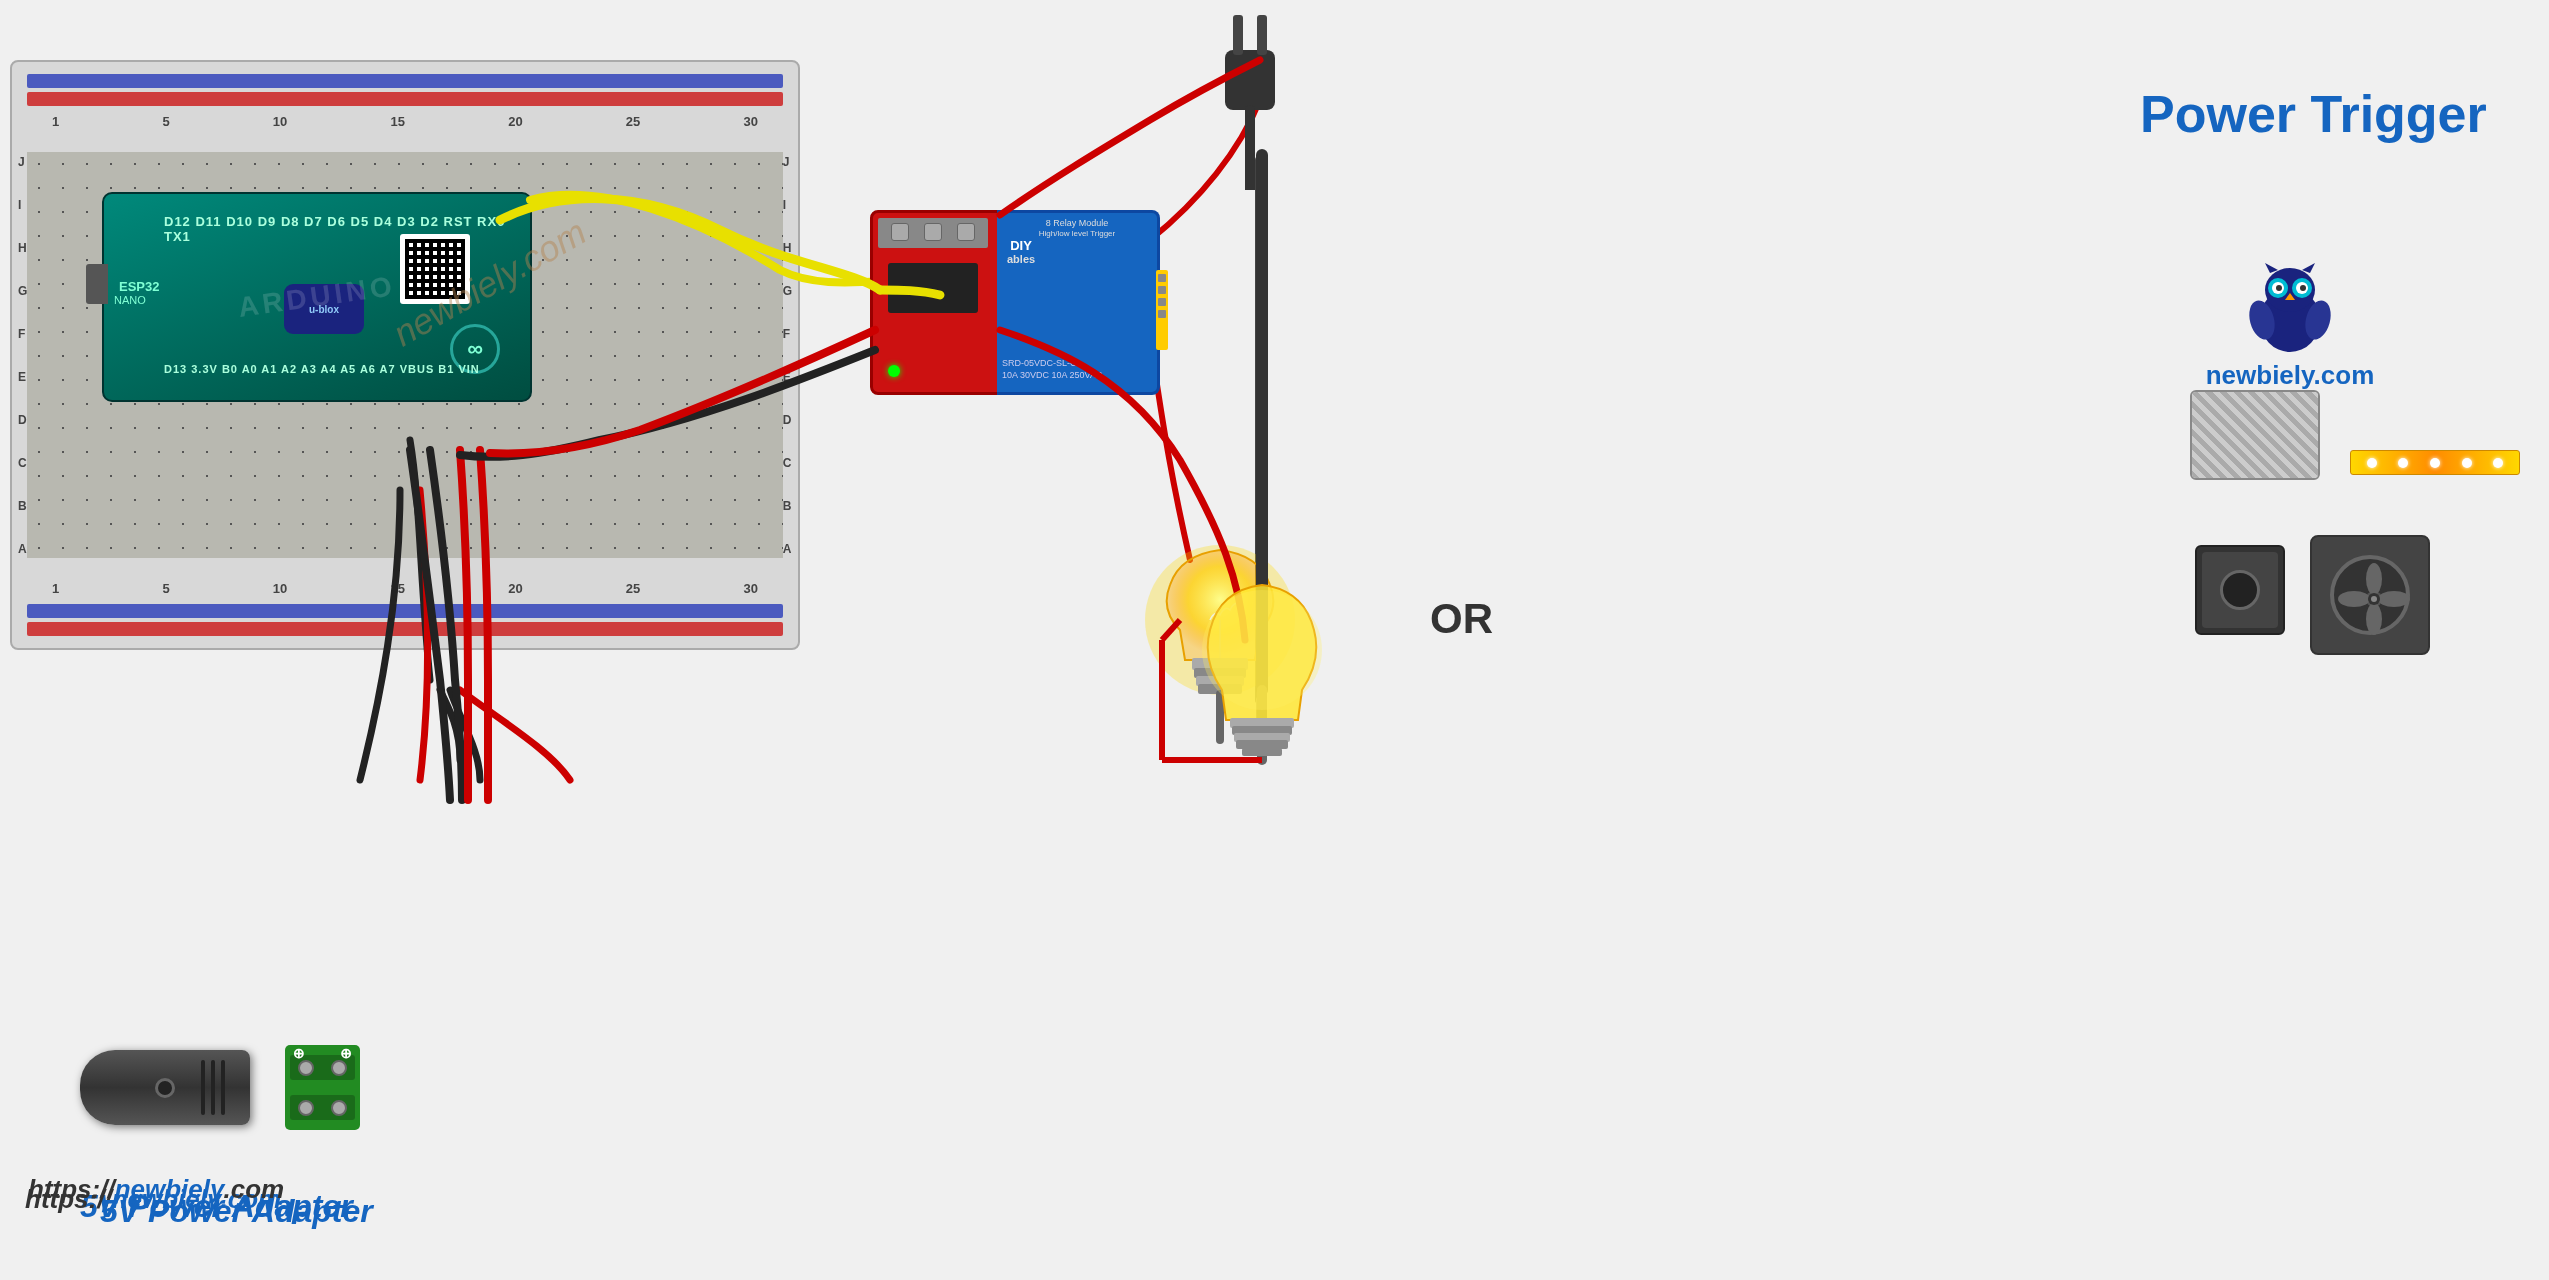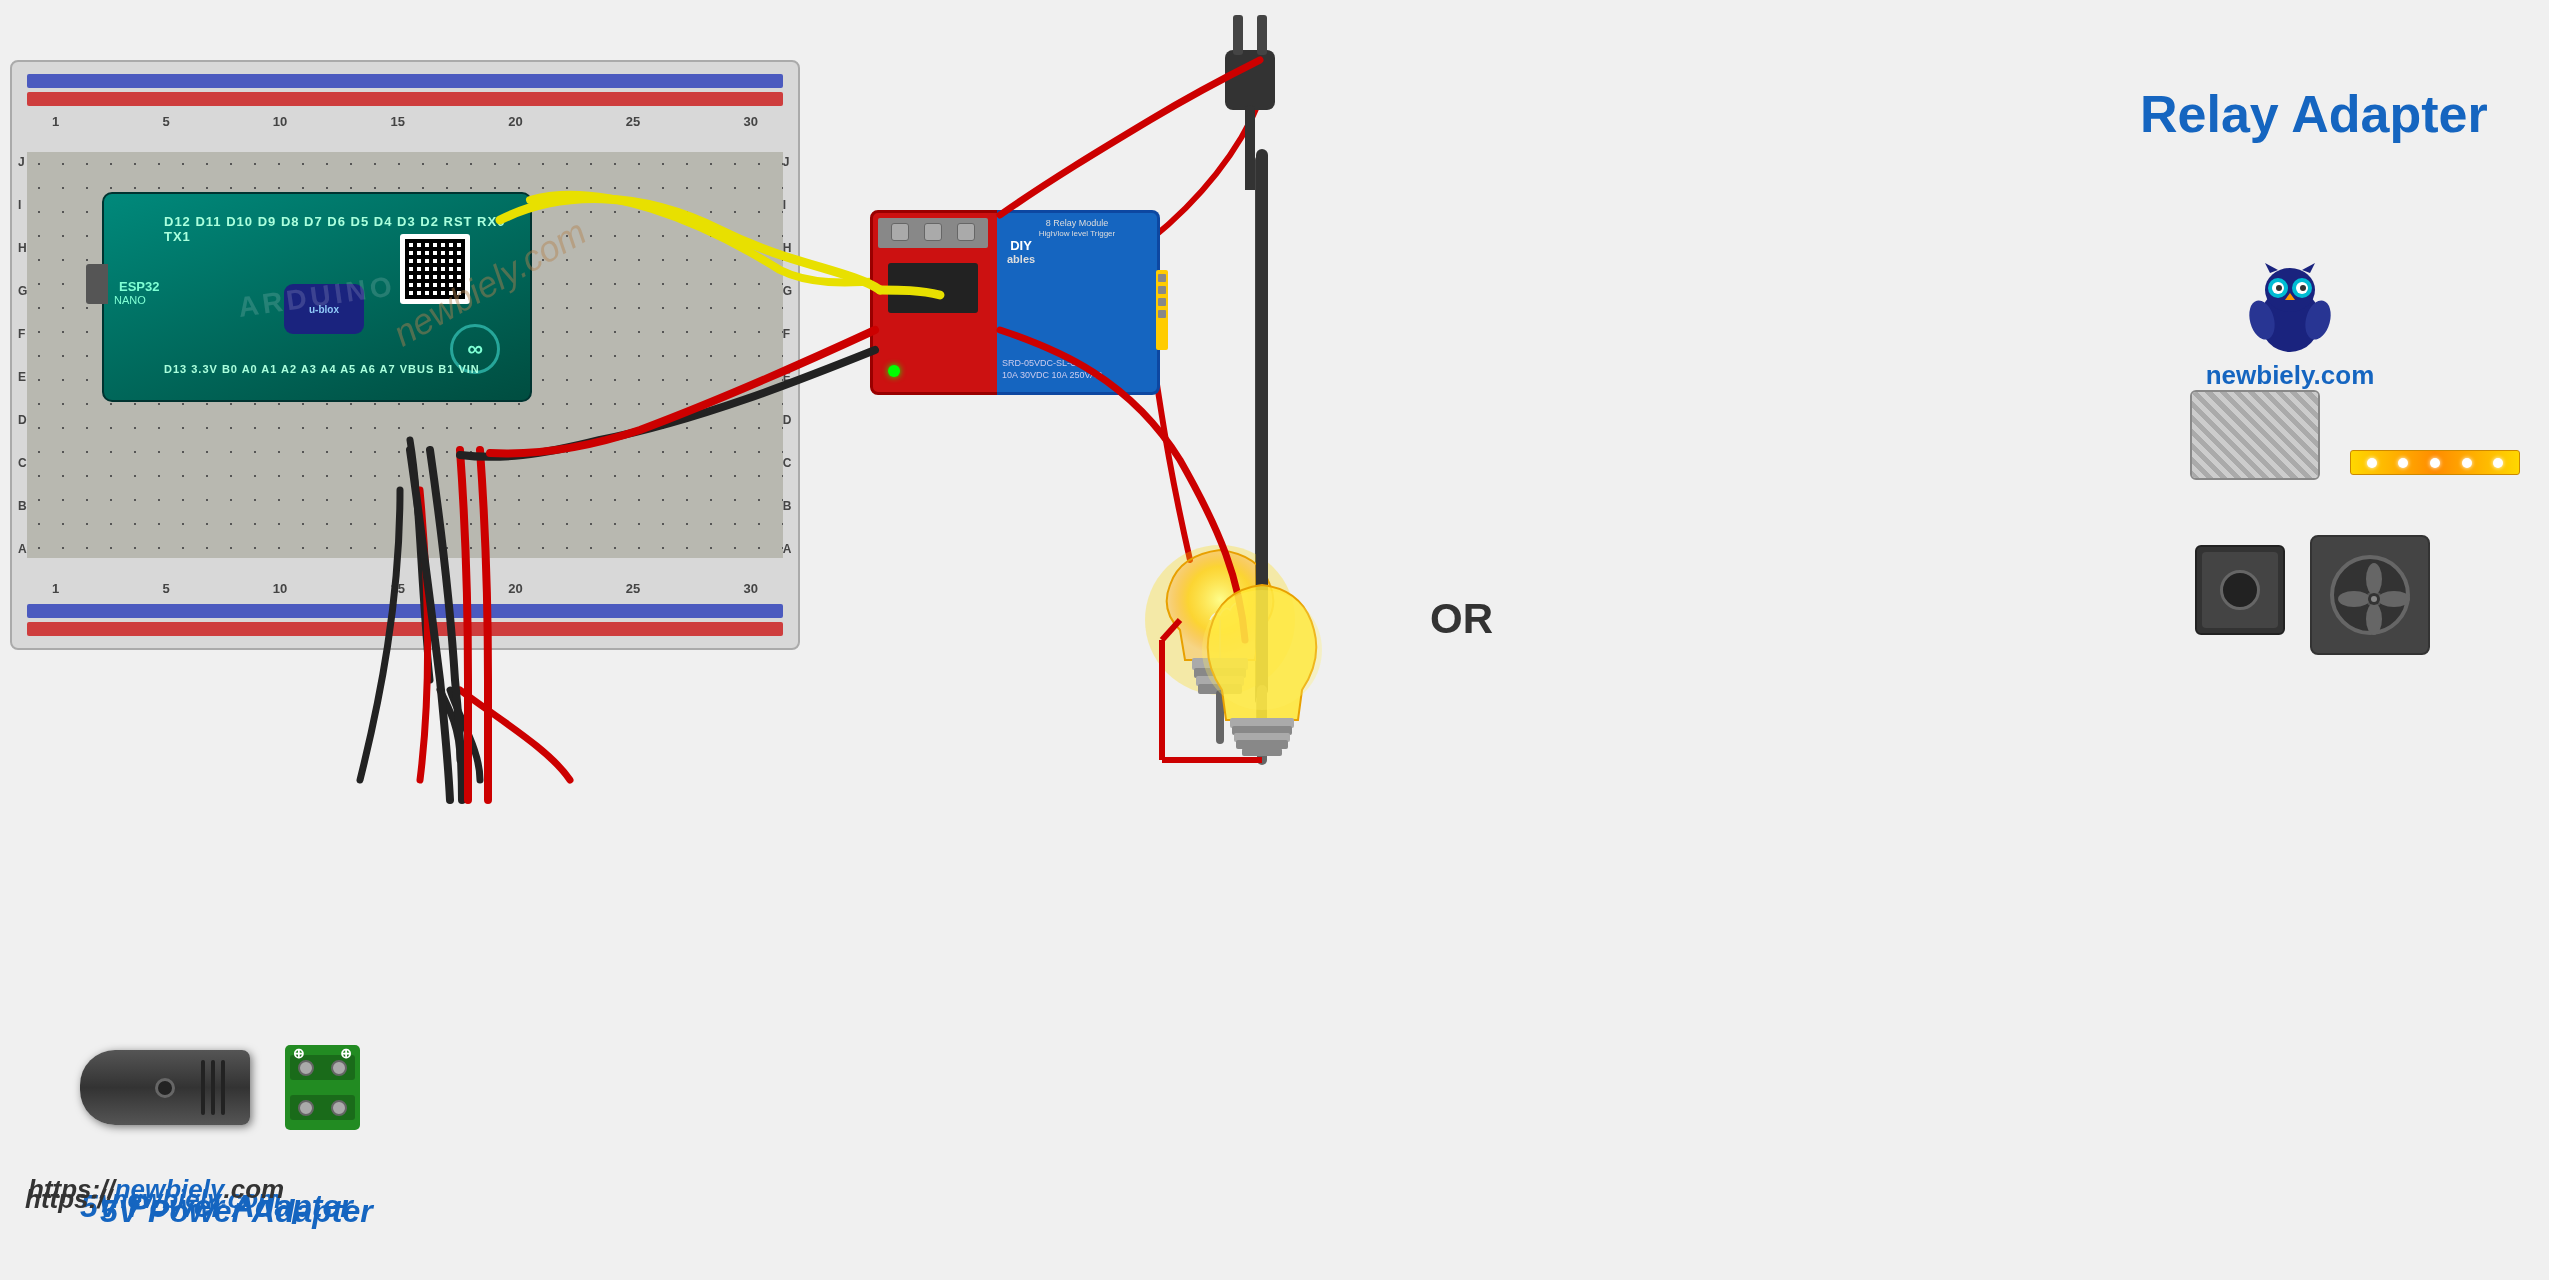"Relay Adapter" div { text: Relay Adapter -> Power Trigger }
